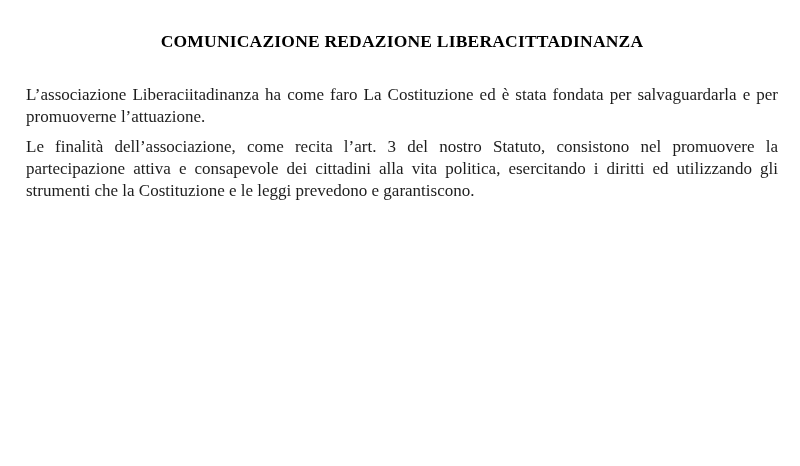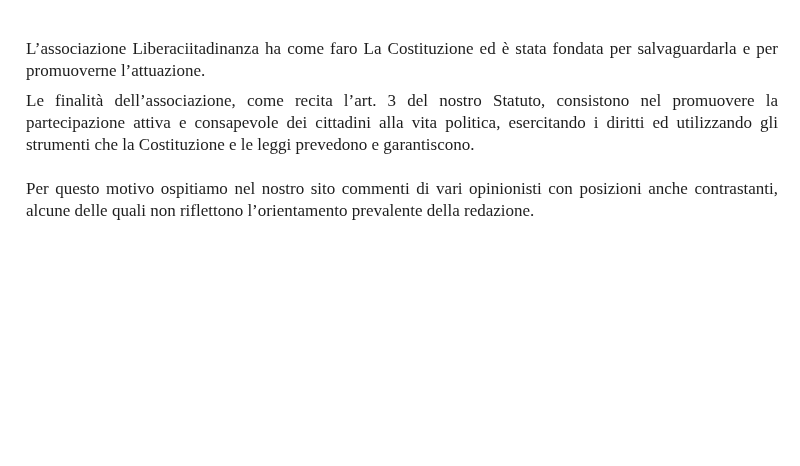"COMUNICAZIONE REDAZIONE" h1.doc-title { html: none -> <h1>COMUNICAZIONE REDAZIONE LIBERACITTADINANZA</h1> }
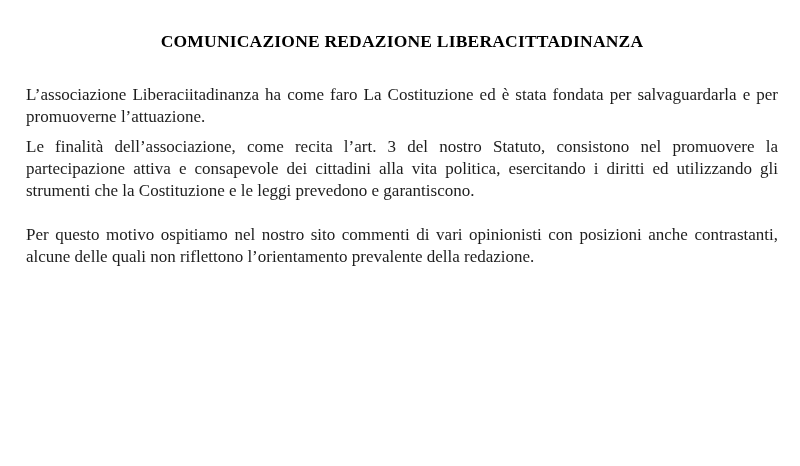"Per questo motivo ospitiamo nel" p { html: <p>Per questo motivo ospitiamo nel nostro sito commenti di vari opinionisti con posizioni anche contrastanti, alcune delle quali non riflettono l’orientamento prevalente della redazione.</p> -> none }
